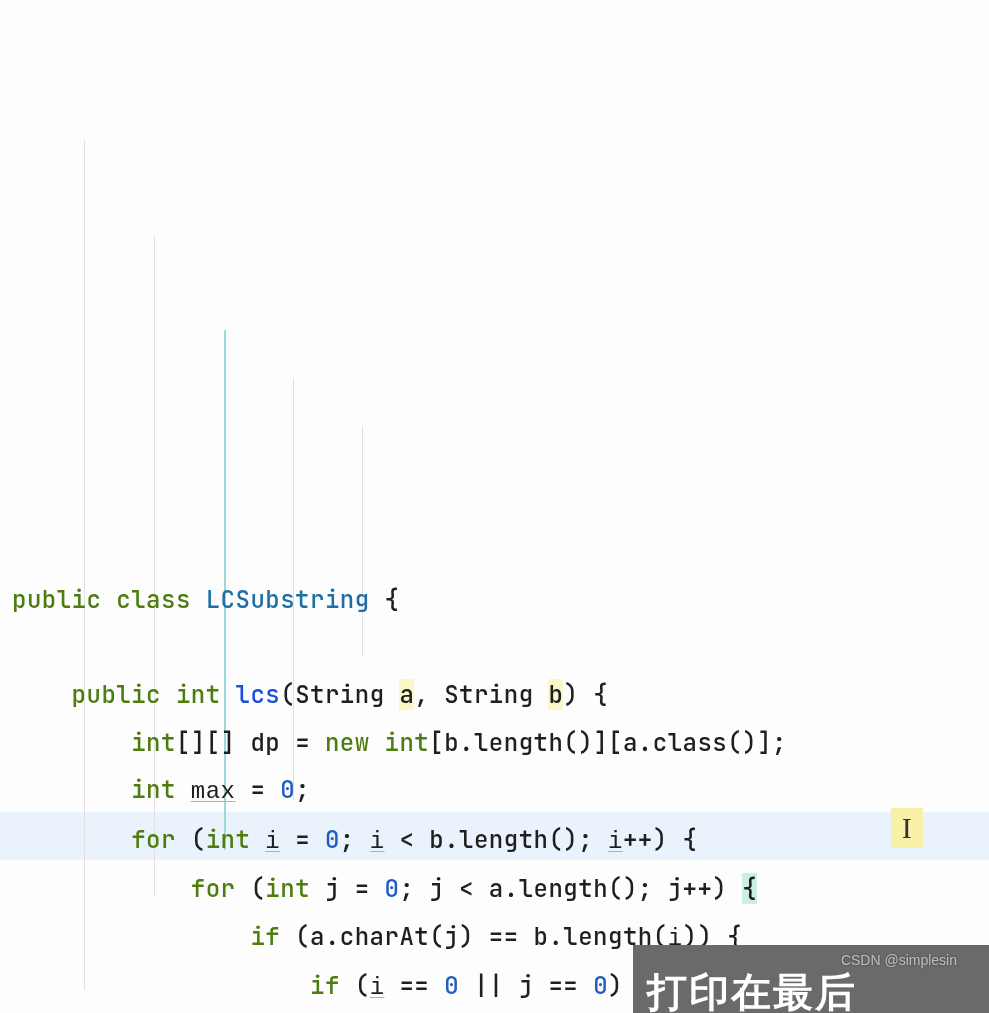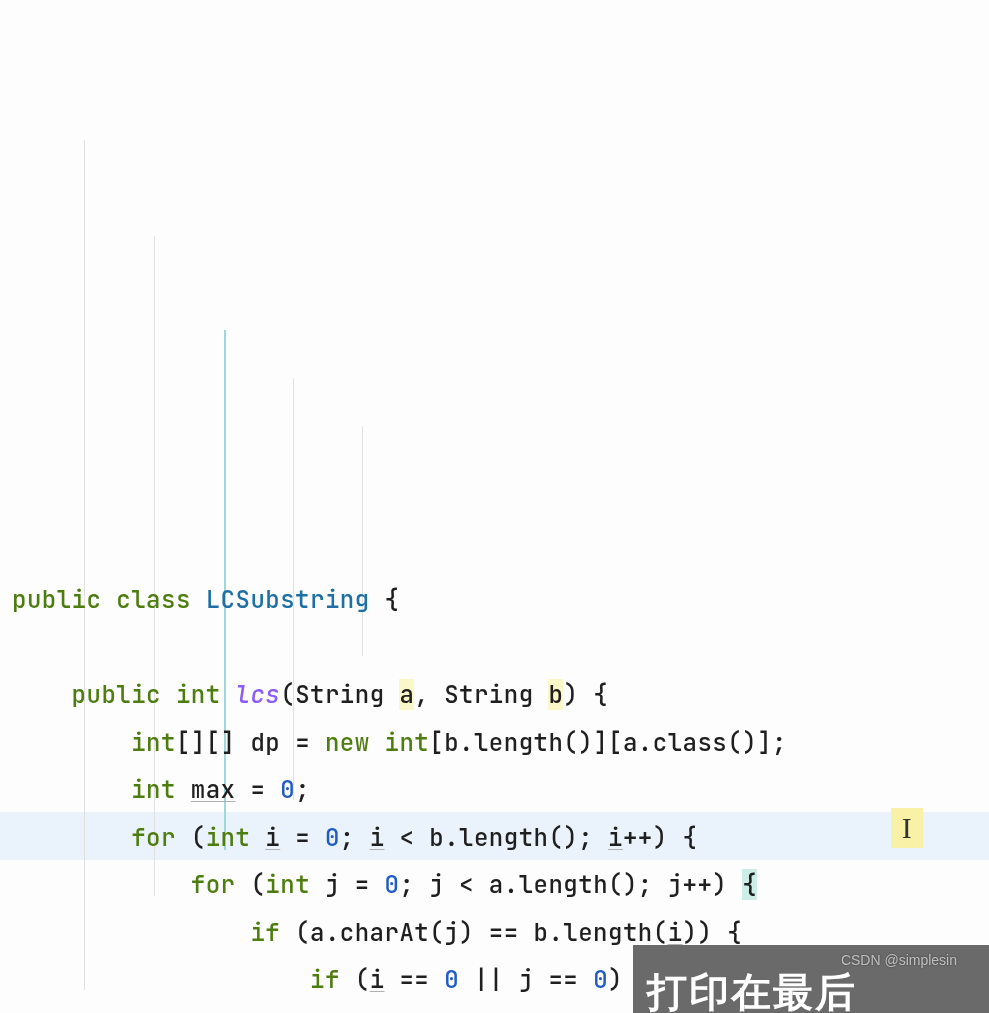"lcs" .mth { color: #8b5cf6 -> #1d4ed8; font-style: italic -> none }
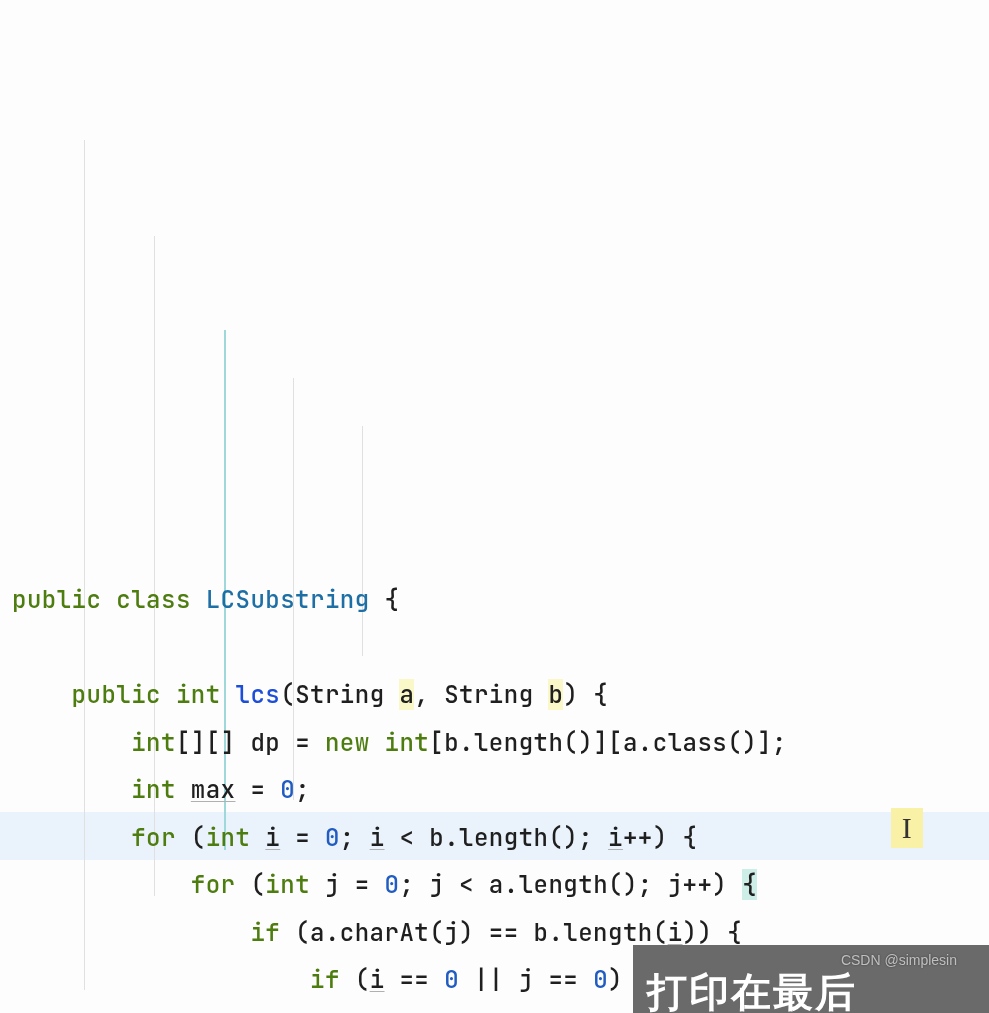"max" .ul { font-family: none -> Liberation Mono, monospace }
